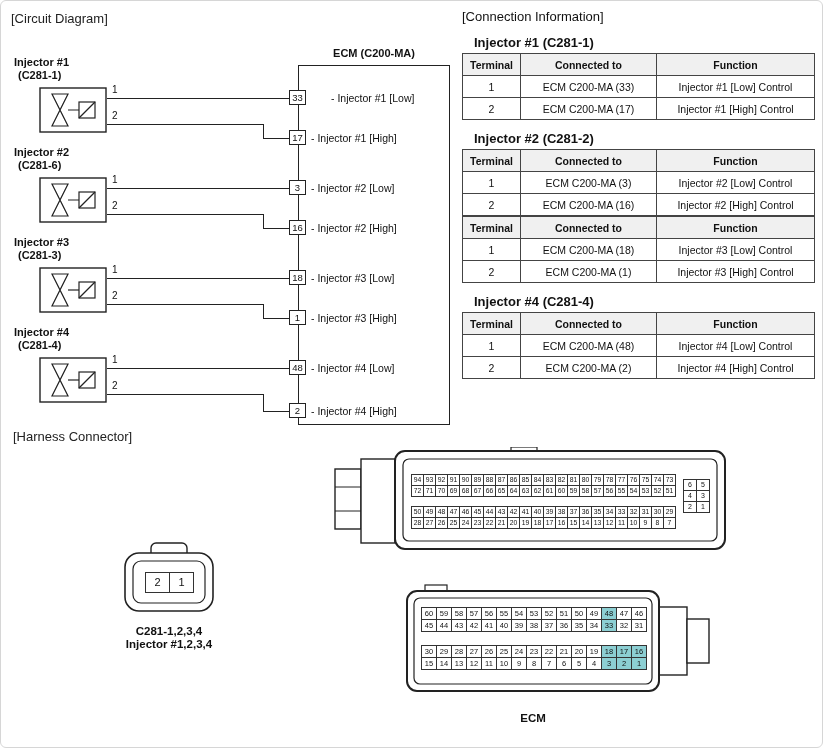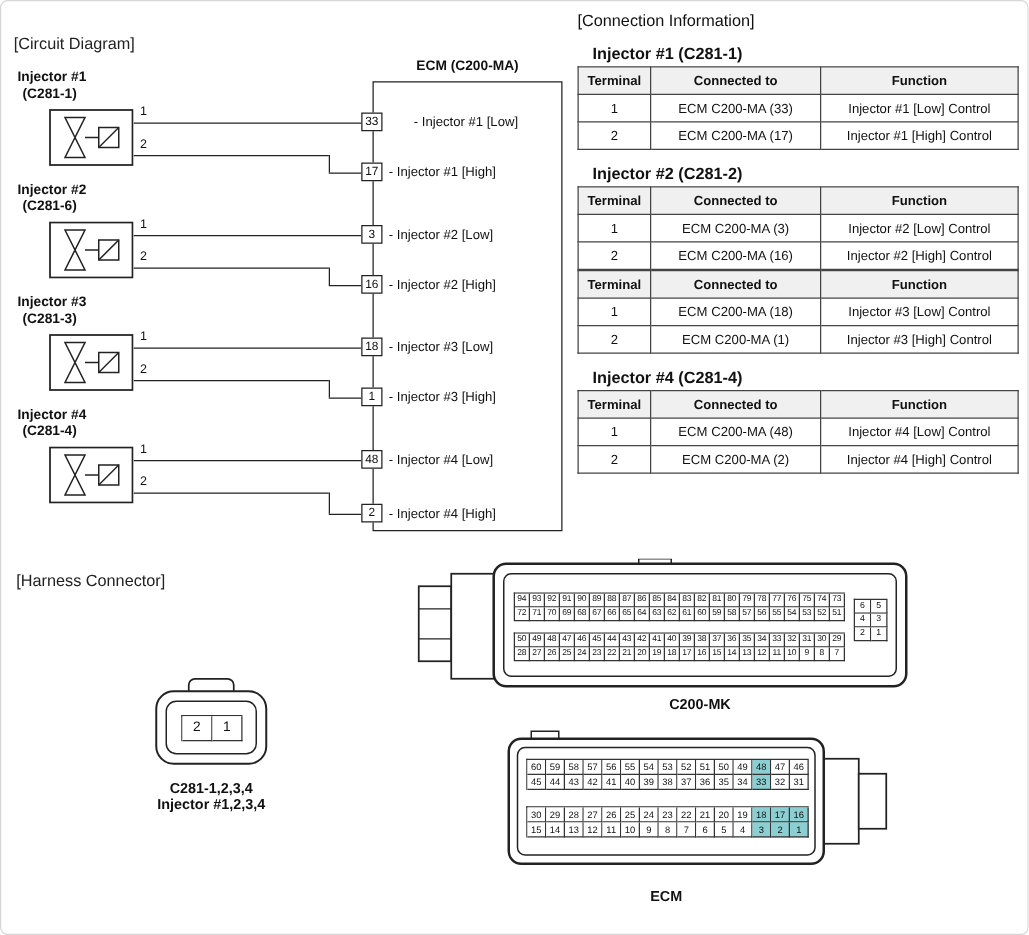"[Circuit Diagram]" div.section-label { top: 26px -> 10px }
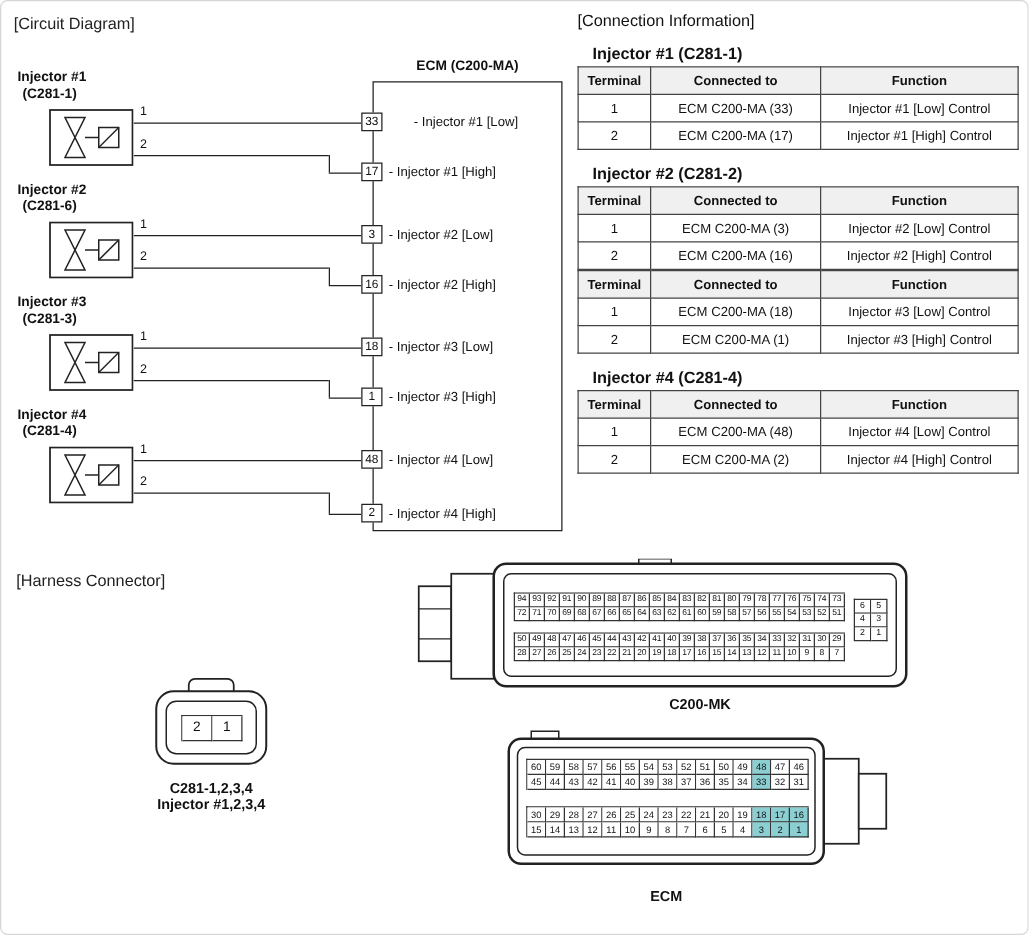"[Harness Connector]" div.section-label { top: 456px -> 428px }
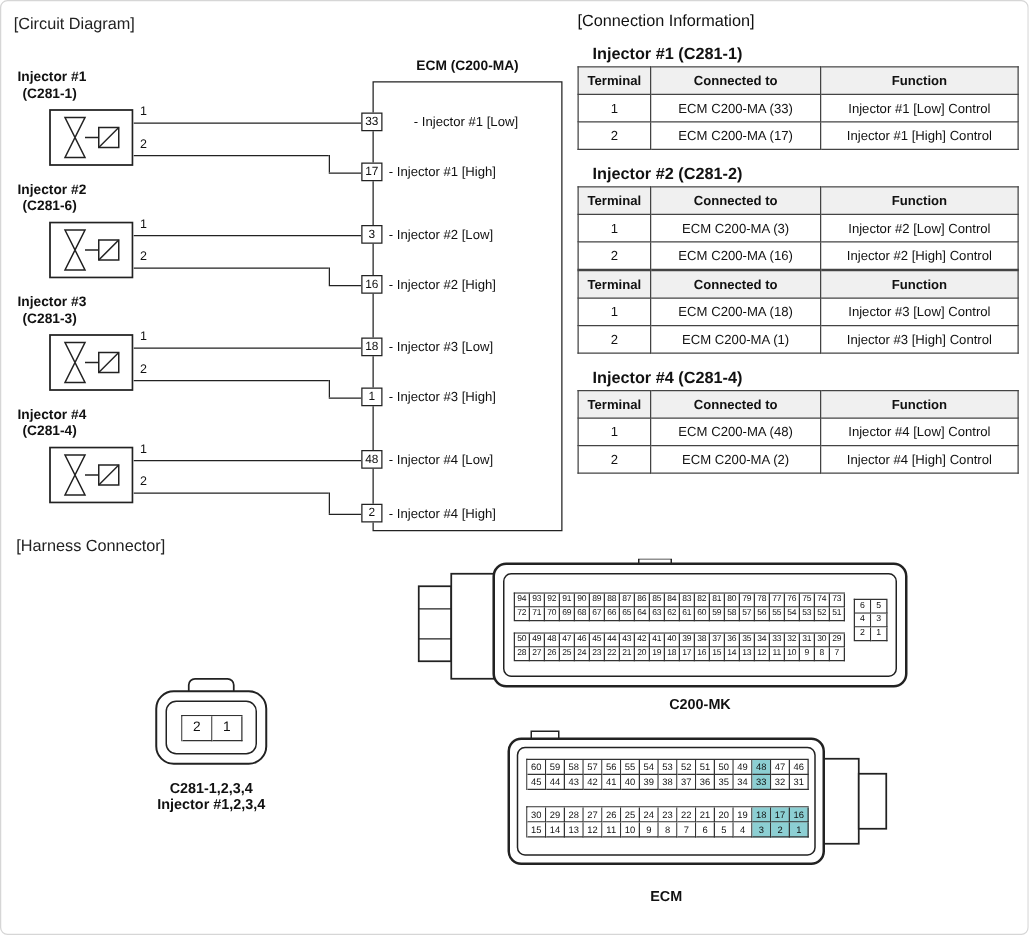"C200-MK" div.conn-label { html: <div>C200-MK</div> -> none }
